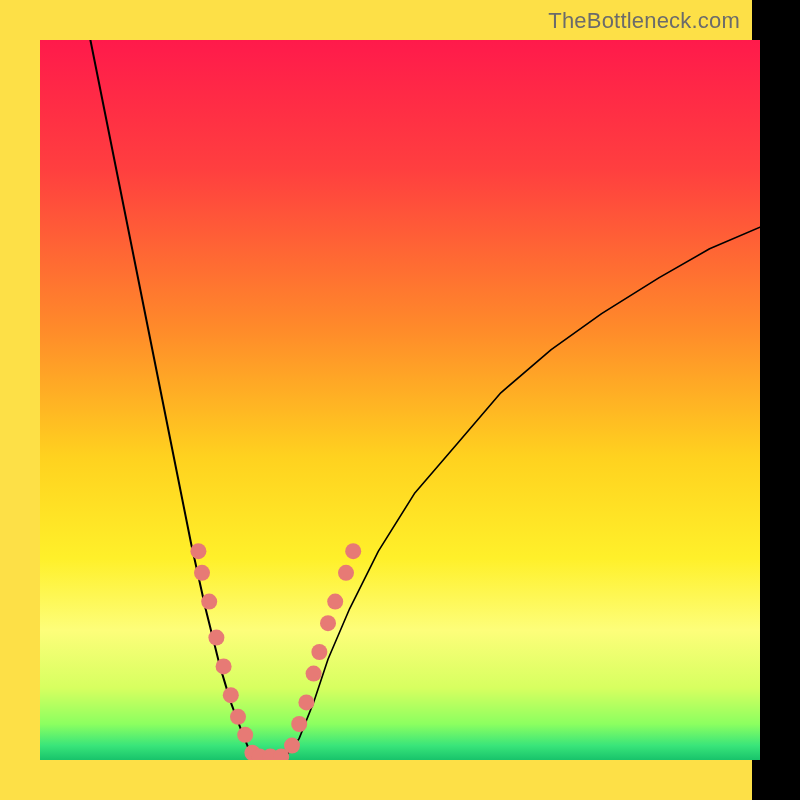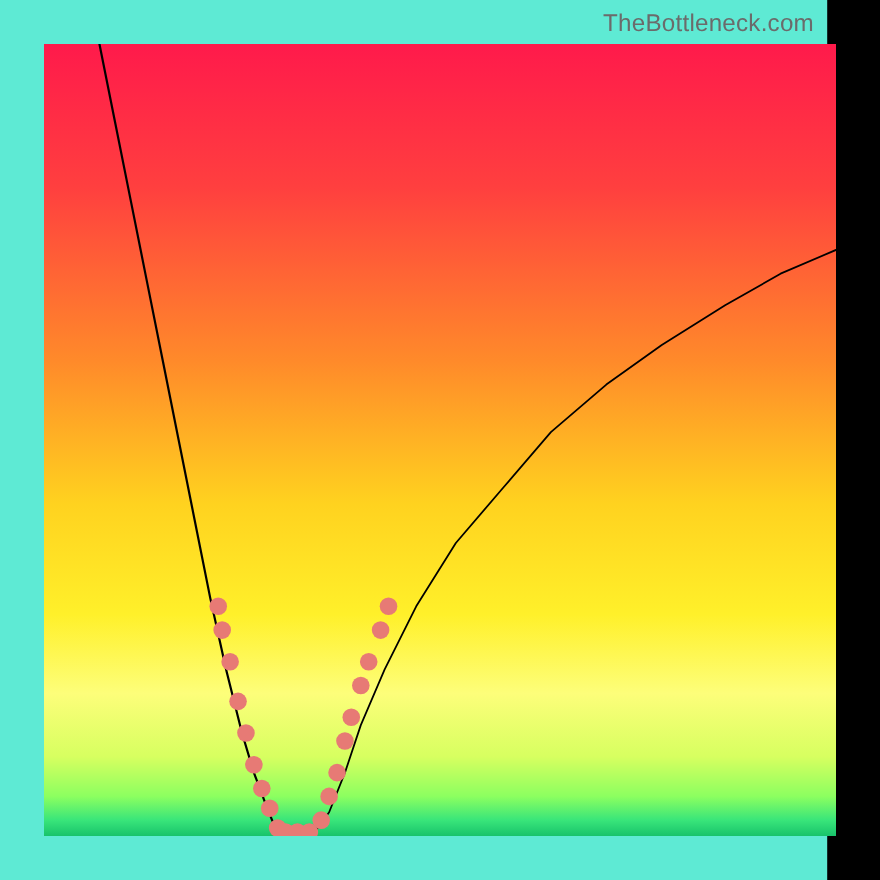"TheBottleneck.com" .frame { background: #5eead4 -> #fde047 }
